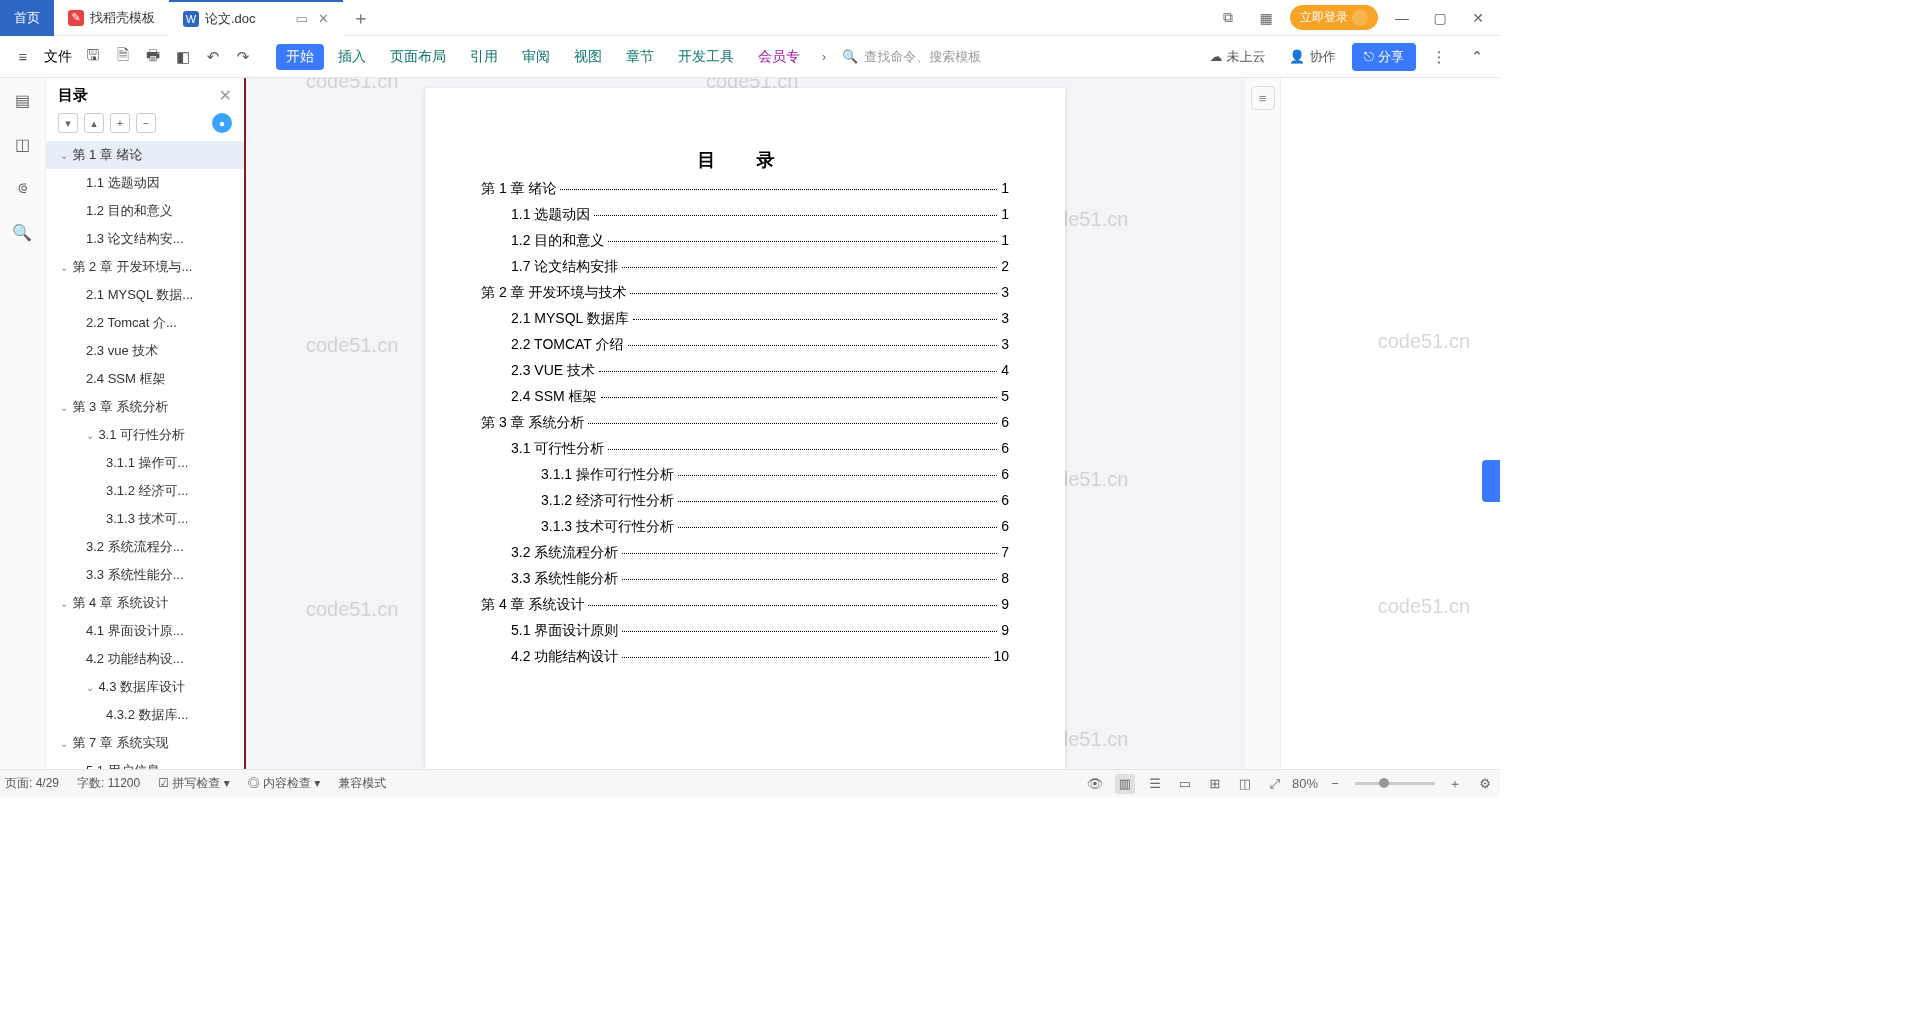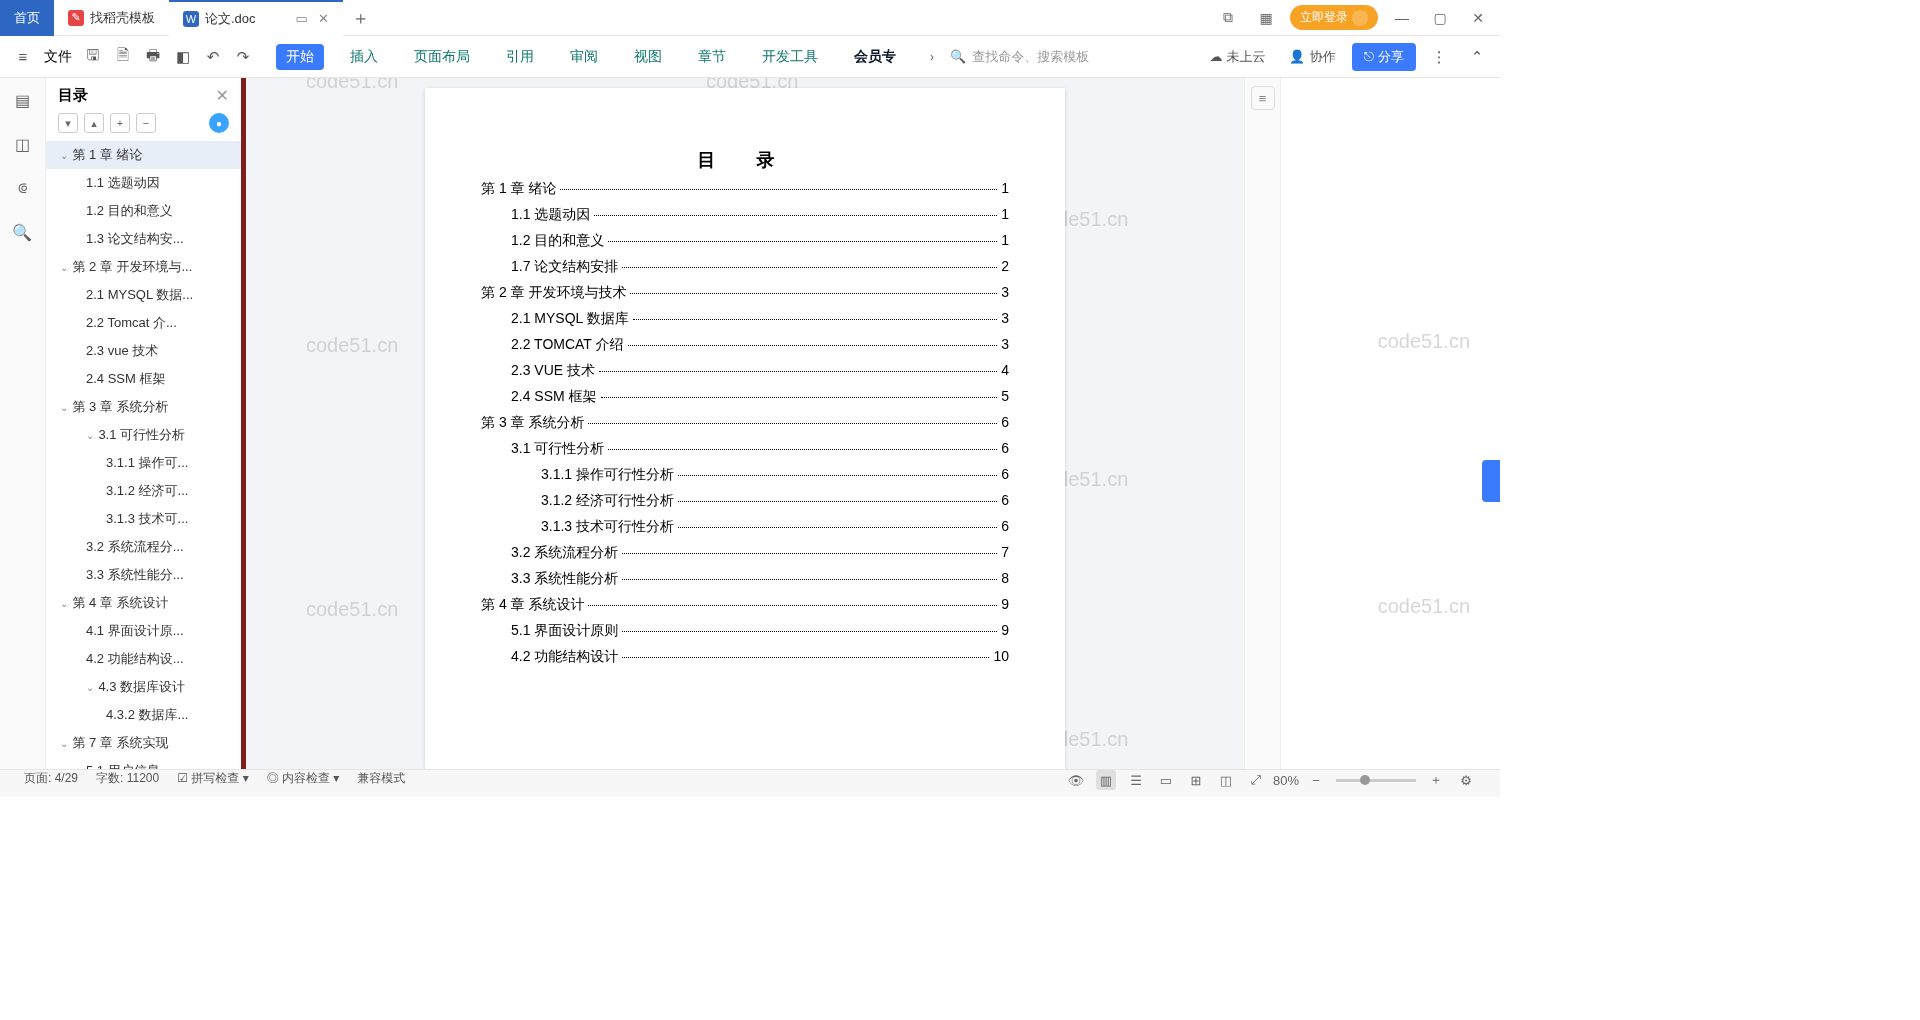"开始" .menus { gap: 16px -> 4px }
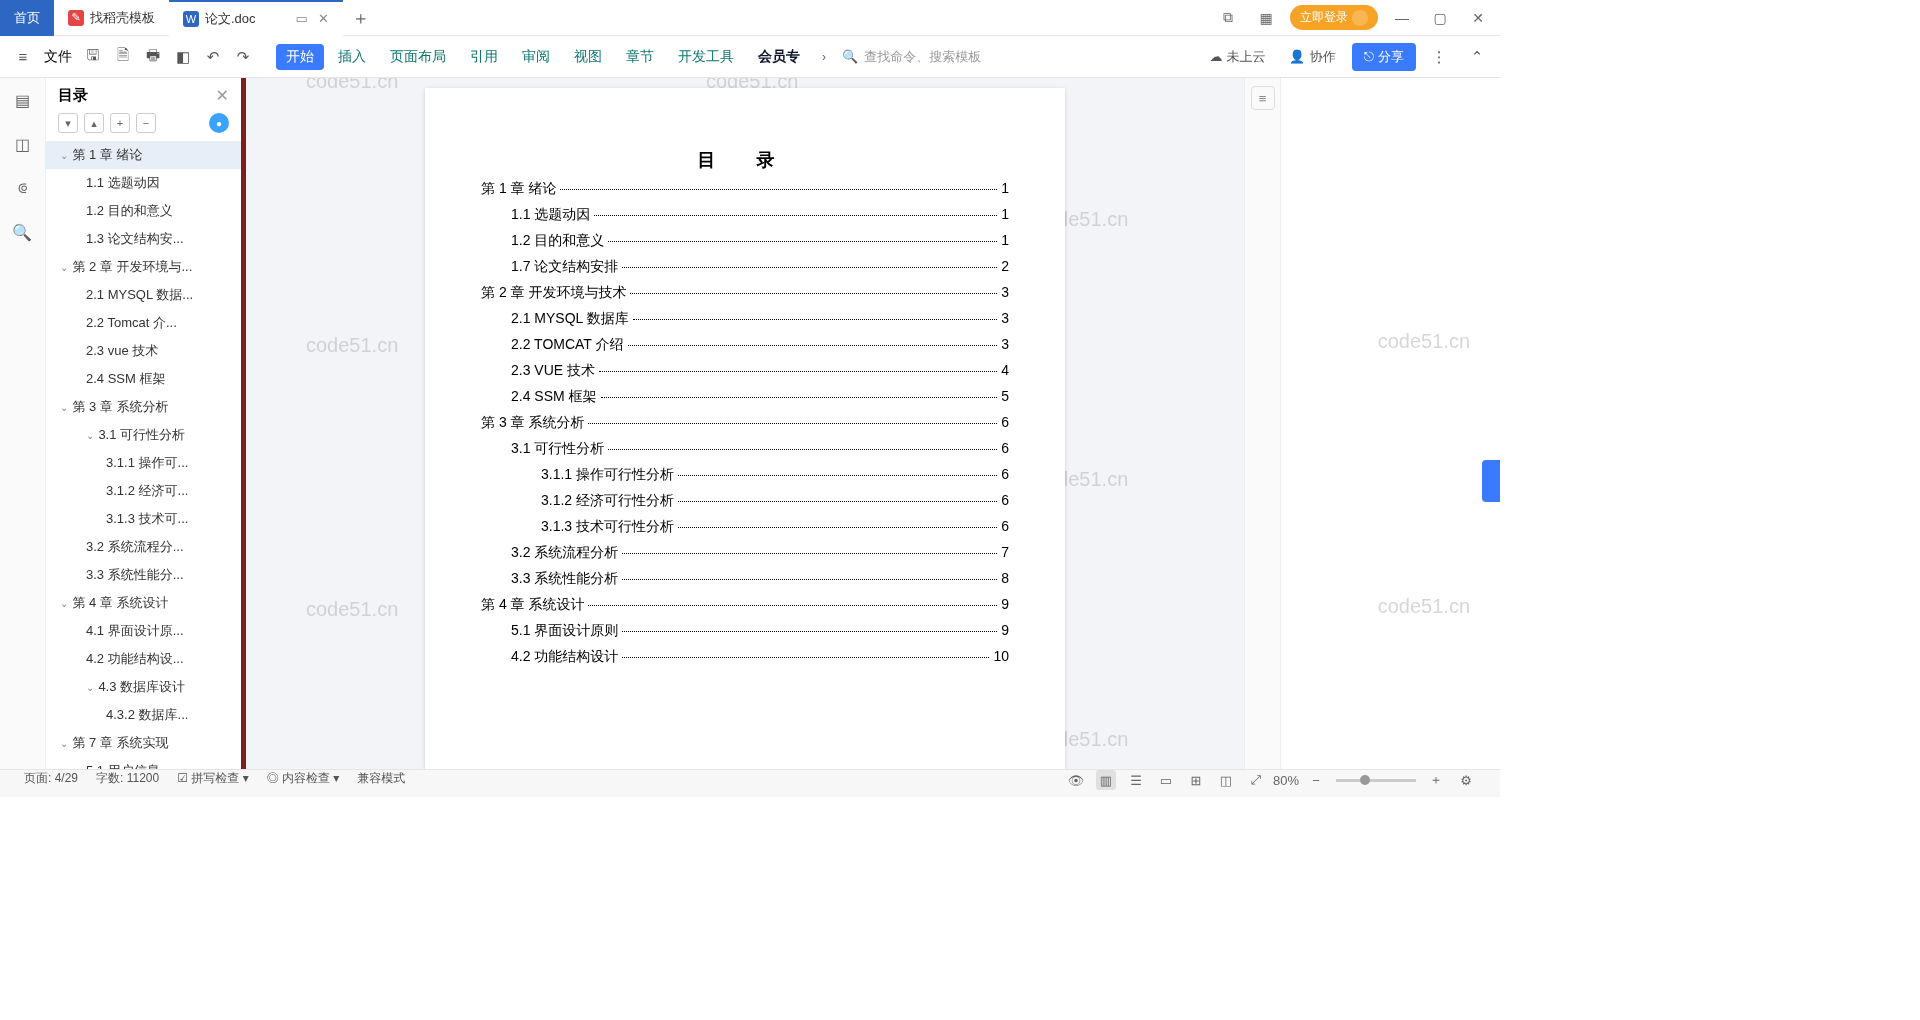"会员专" .menu.member { color: #0f172a -> #a21caf; font-weight: bold -> none }
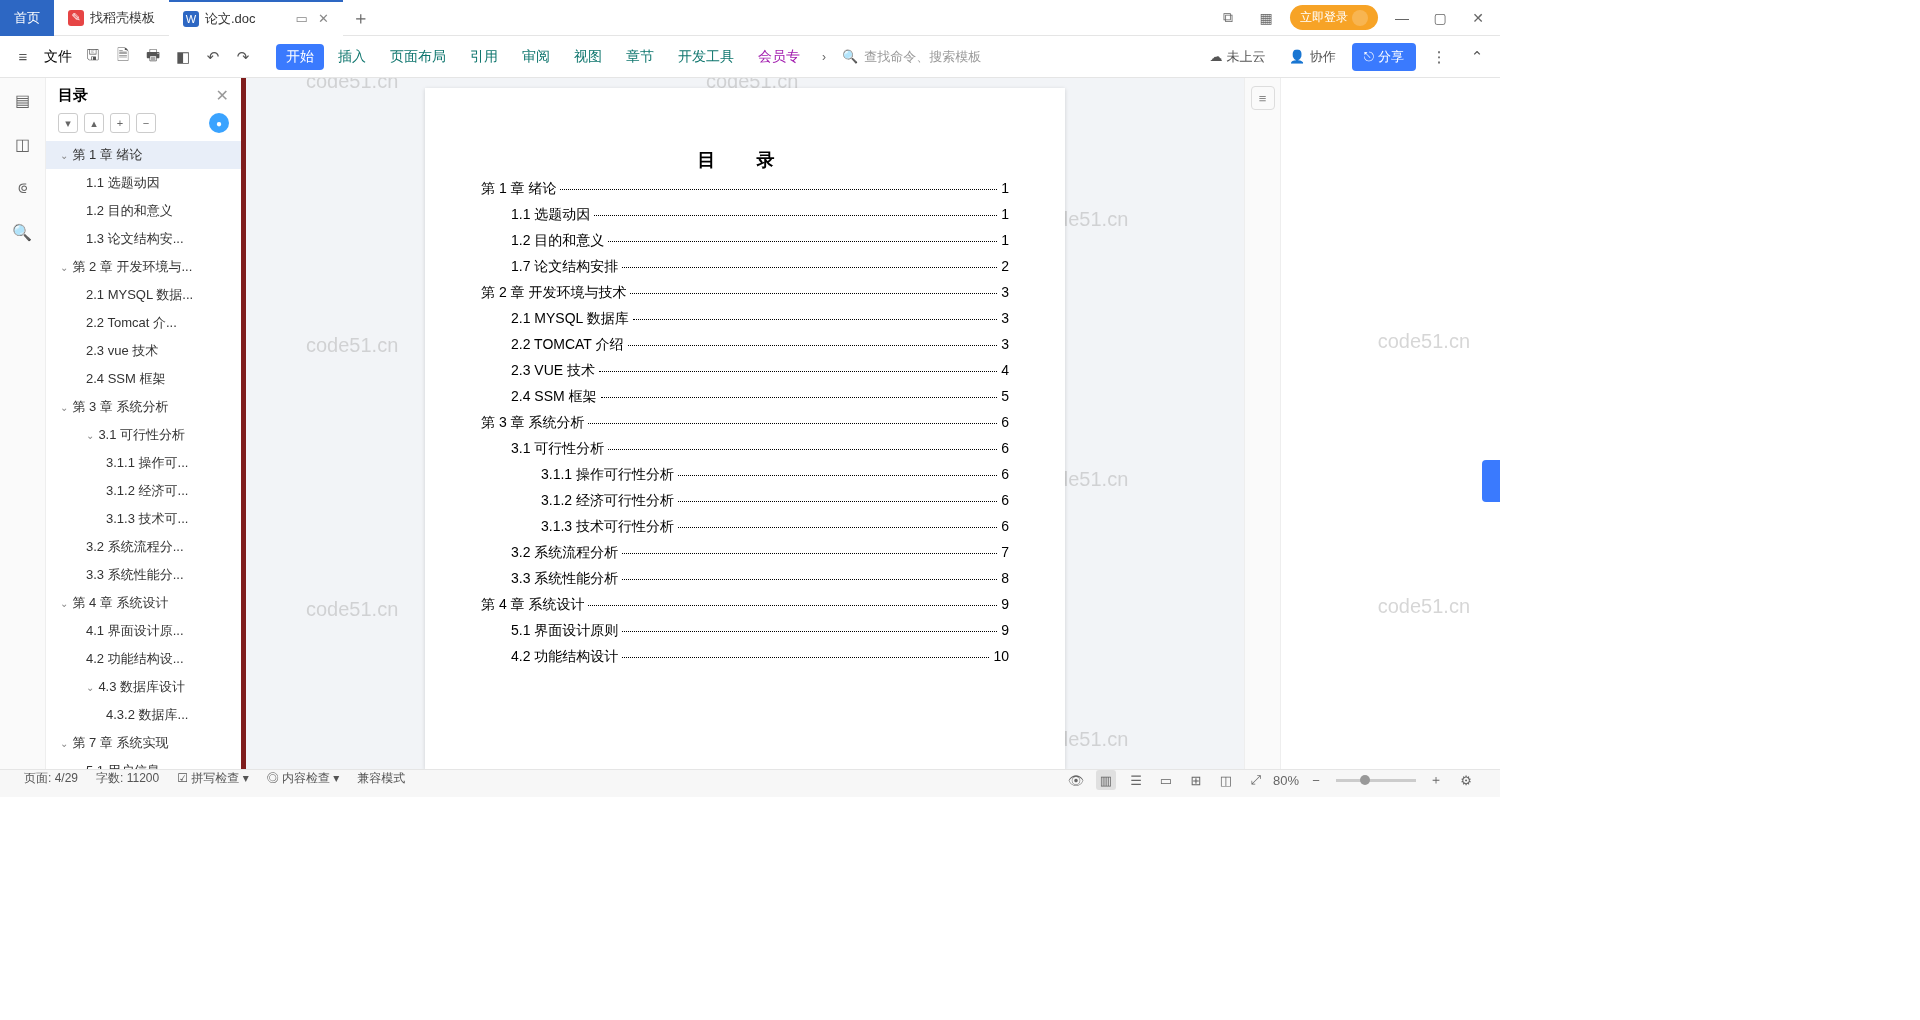"目录" .outline { border-right: 5px solid #7f1d1d -> 2px solid #7f1d1d }
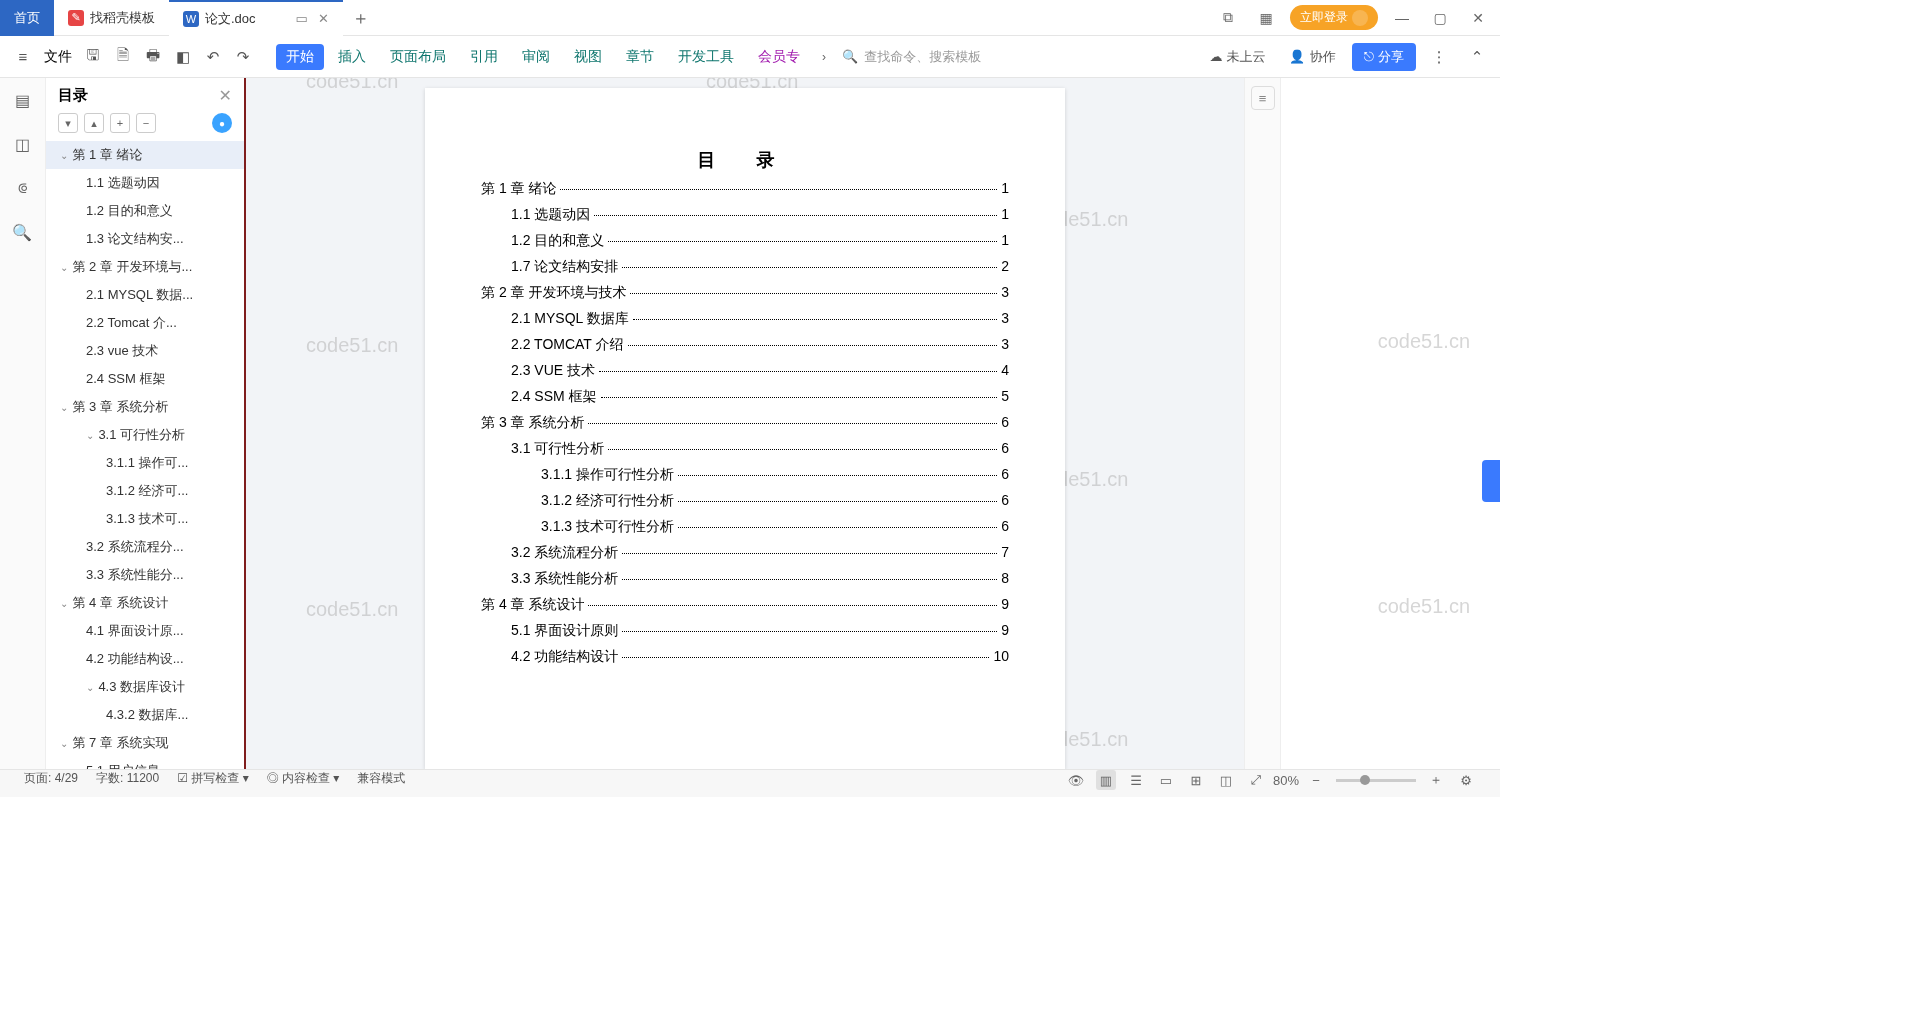"页面: 4/29" .statusbar { align-items: flex-start -> center; padding: 0 24px -> 0 5px }
